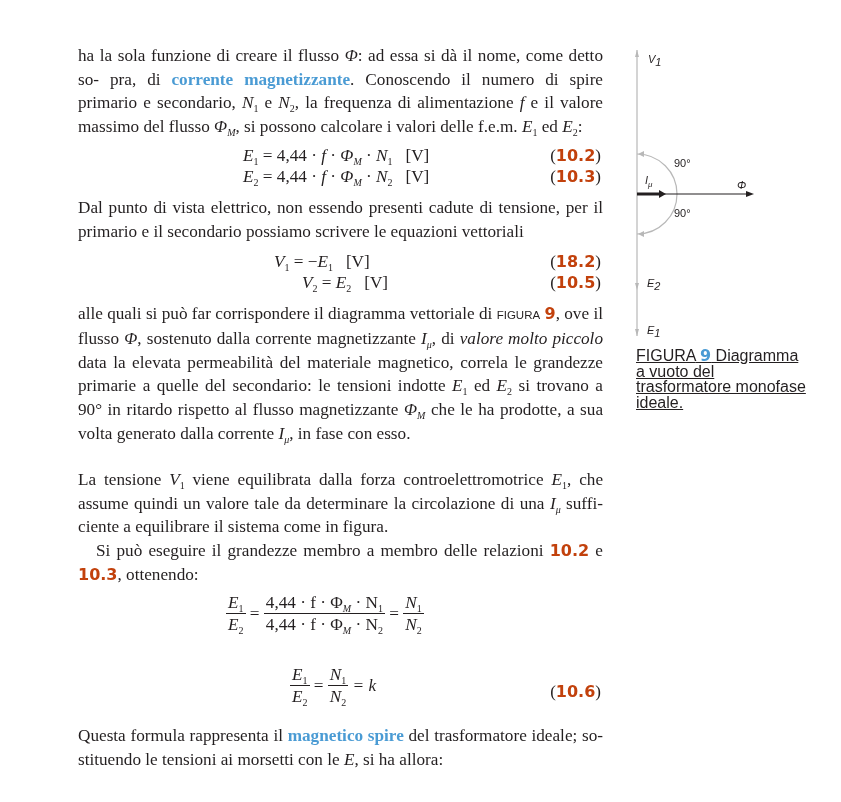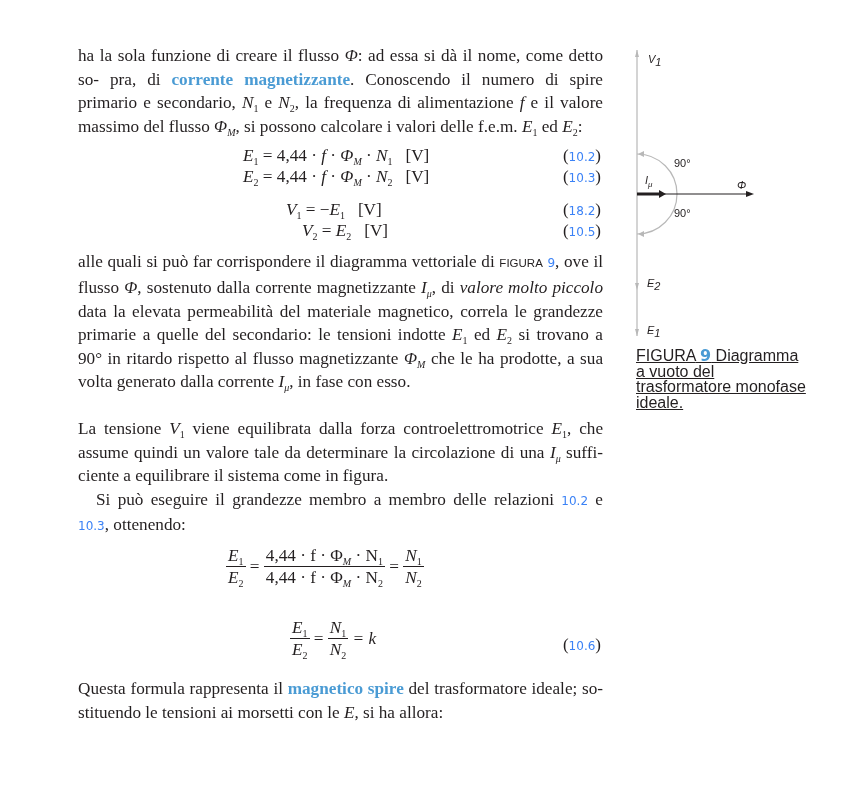"10.2" .ref { color: #3b82f6 -> #c2410c; font-size: 12px -> 16px; font-weight: normal -> bold }
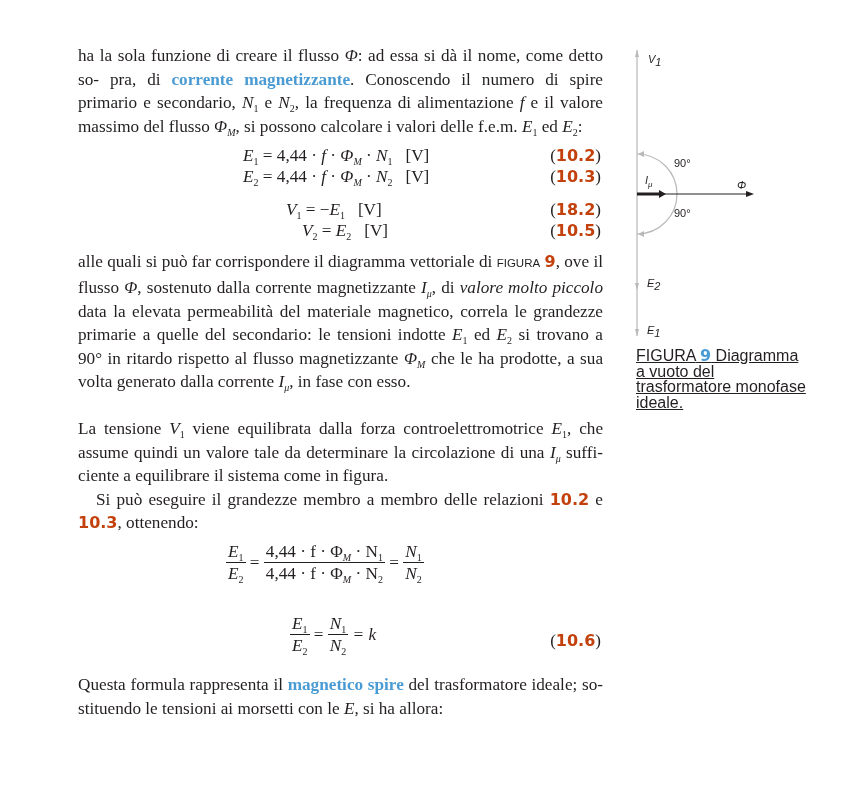"Dal punto di vista elettrico," p.p { html: none -> <p>Dal punto di vista elettrico, non essendo presenti cadute di tensione, per il primario e il secondario possiamo scrivere le equazioni vettoriali</p> }
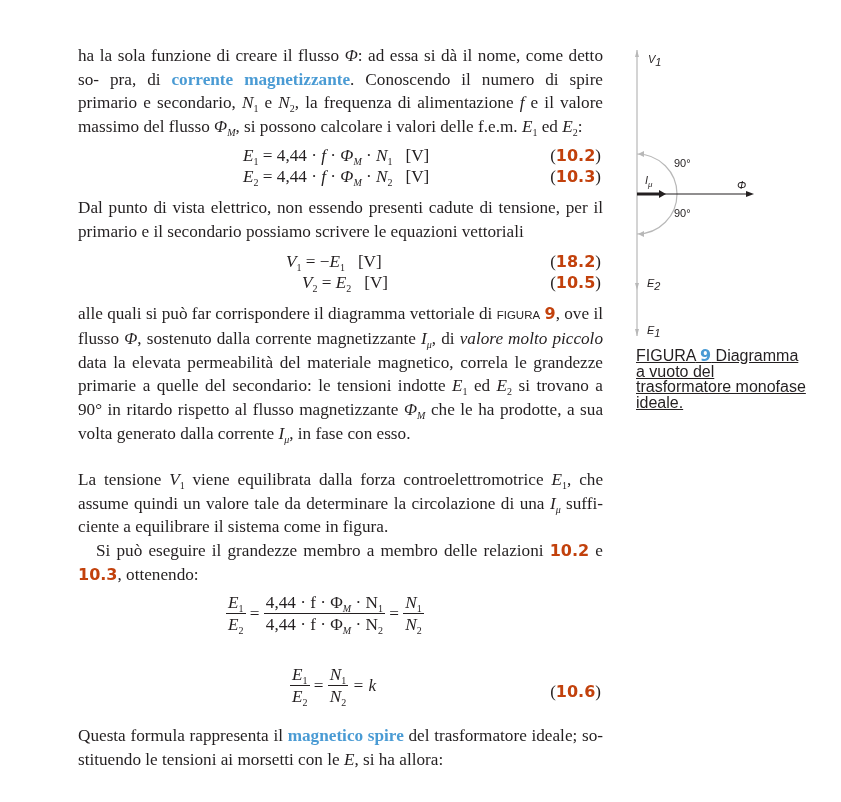"V1 = −E1 [V]" div.eqline { left: 208px -> 196px }
